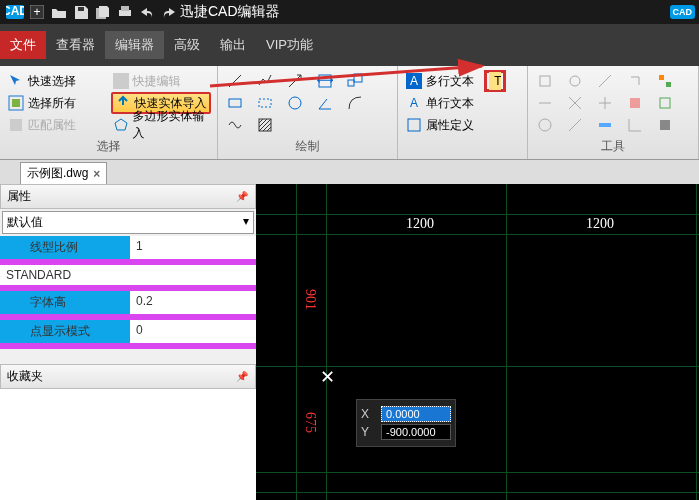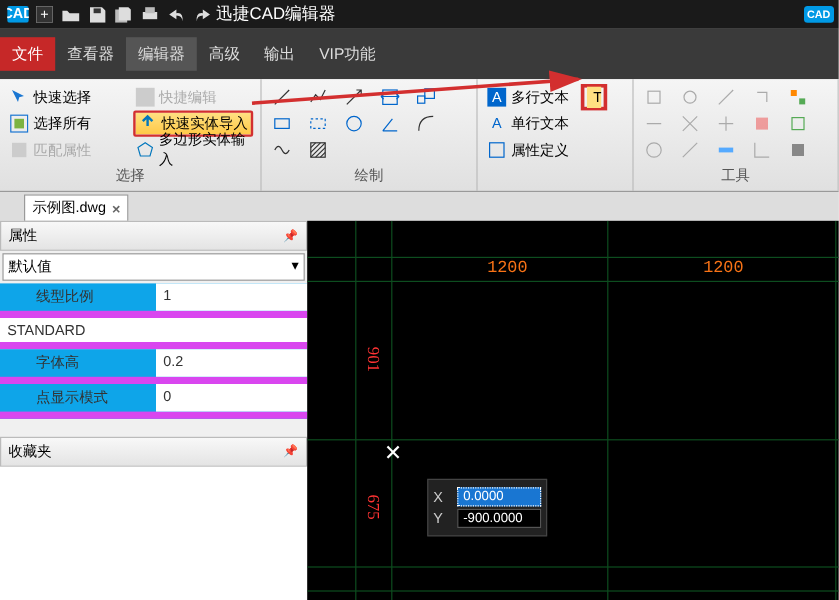"1200" .dim-h { color: #f97316 -> #ffffff; font-family: Liberation Mono, monospace -> Liberation Serif, serif }
